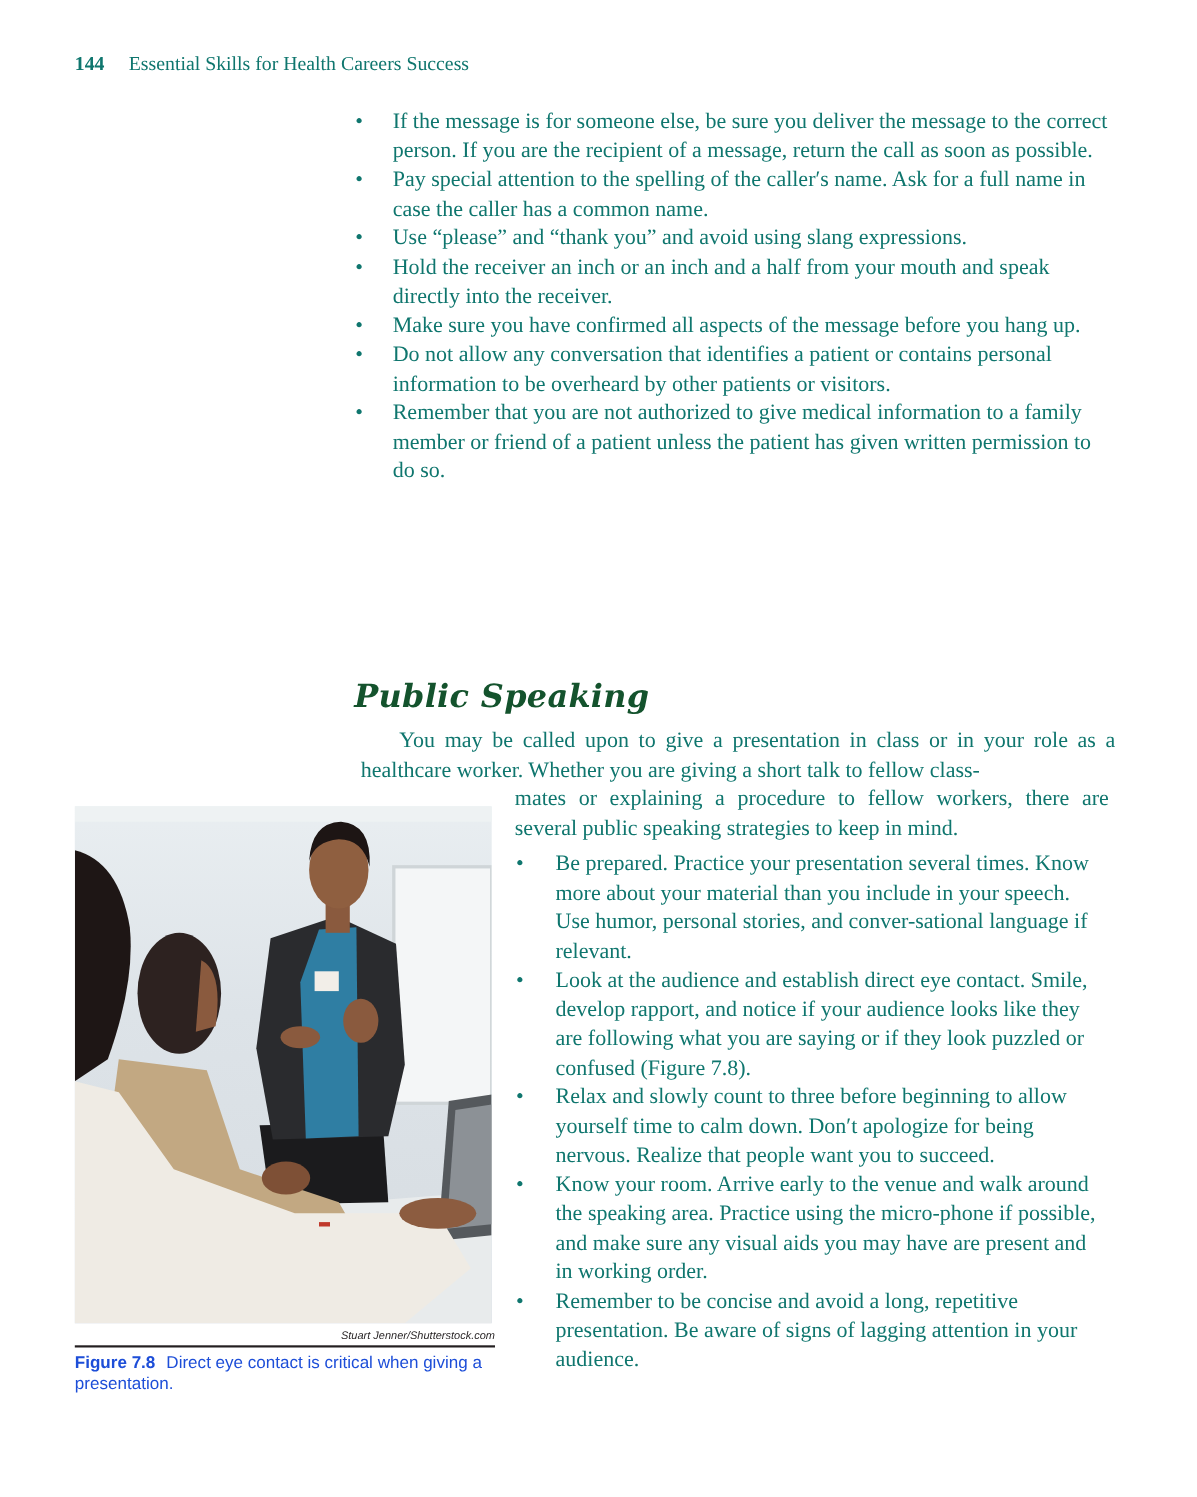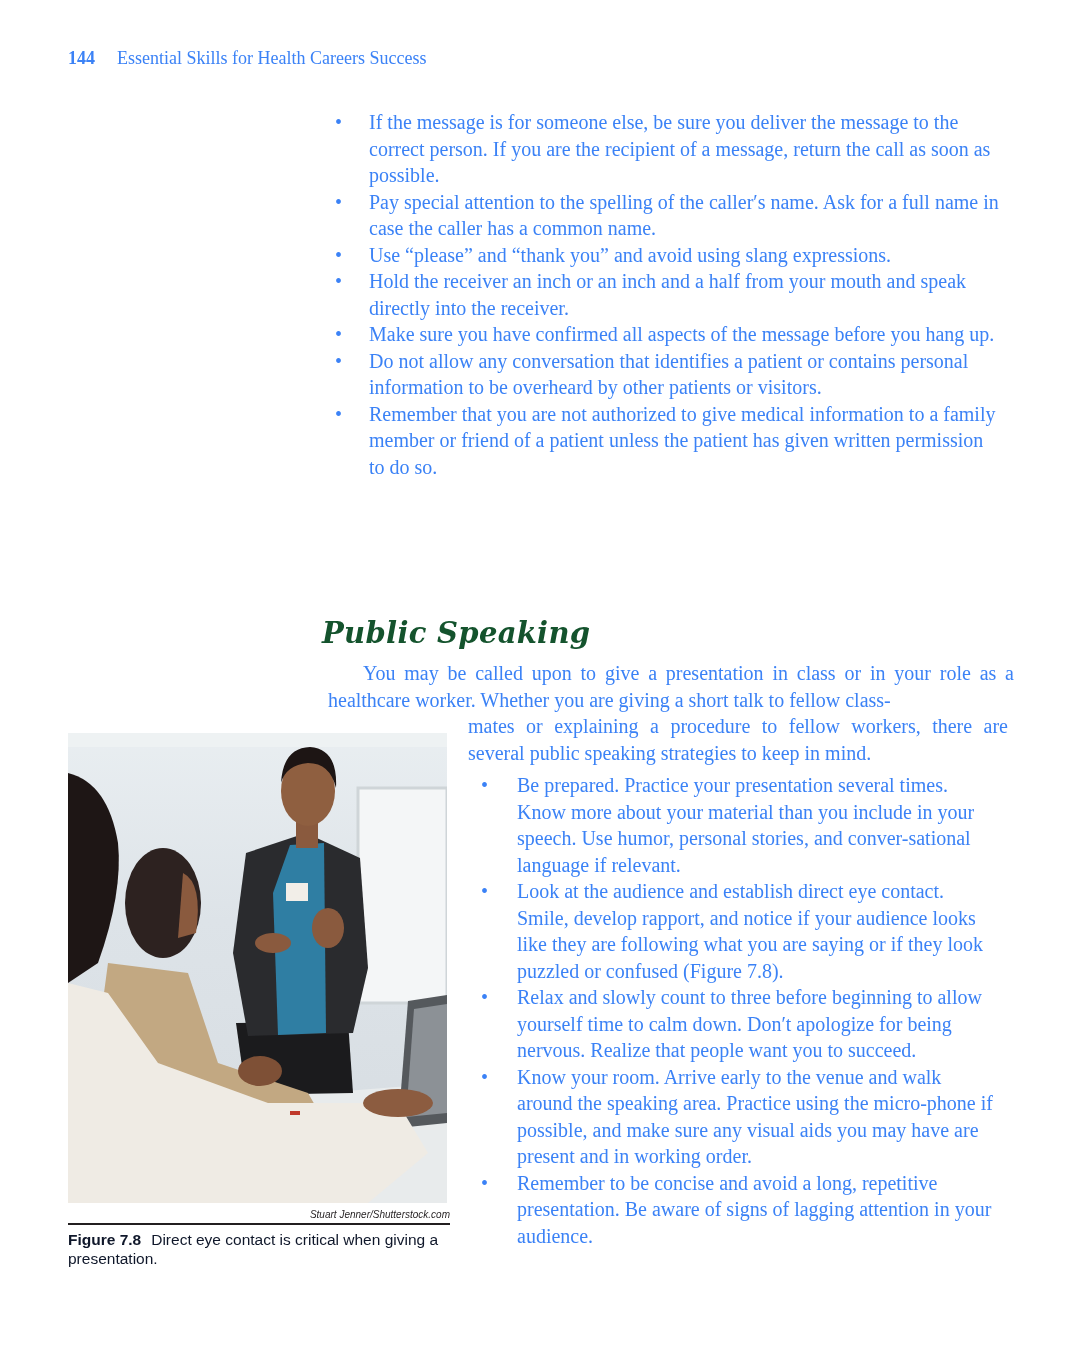"144 Essential Skills for Health" .serif { color: #3b82f6 -> #0f766e }
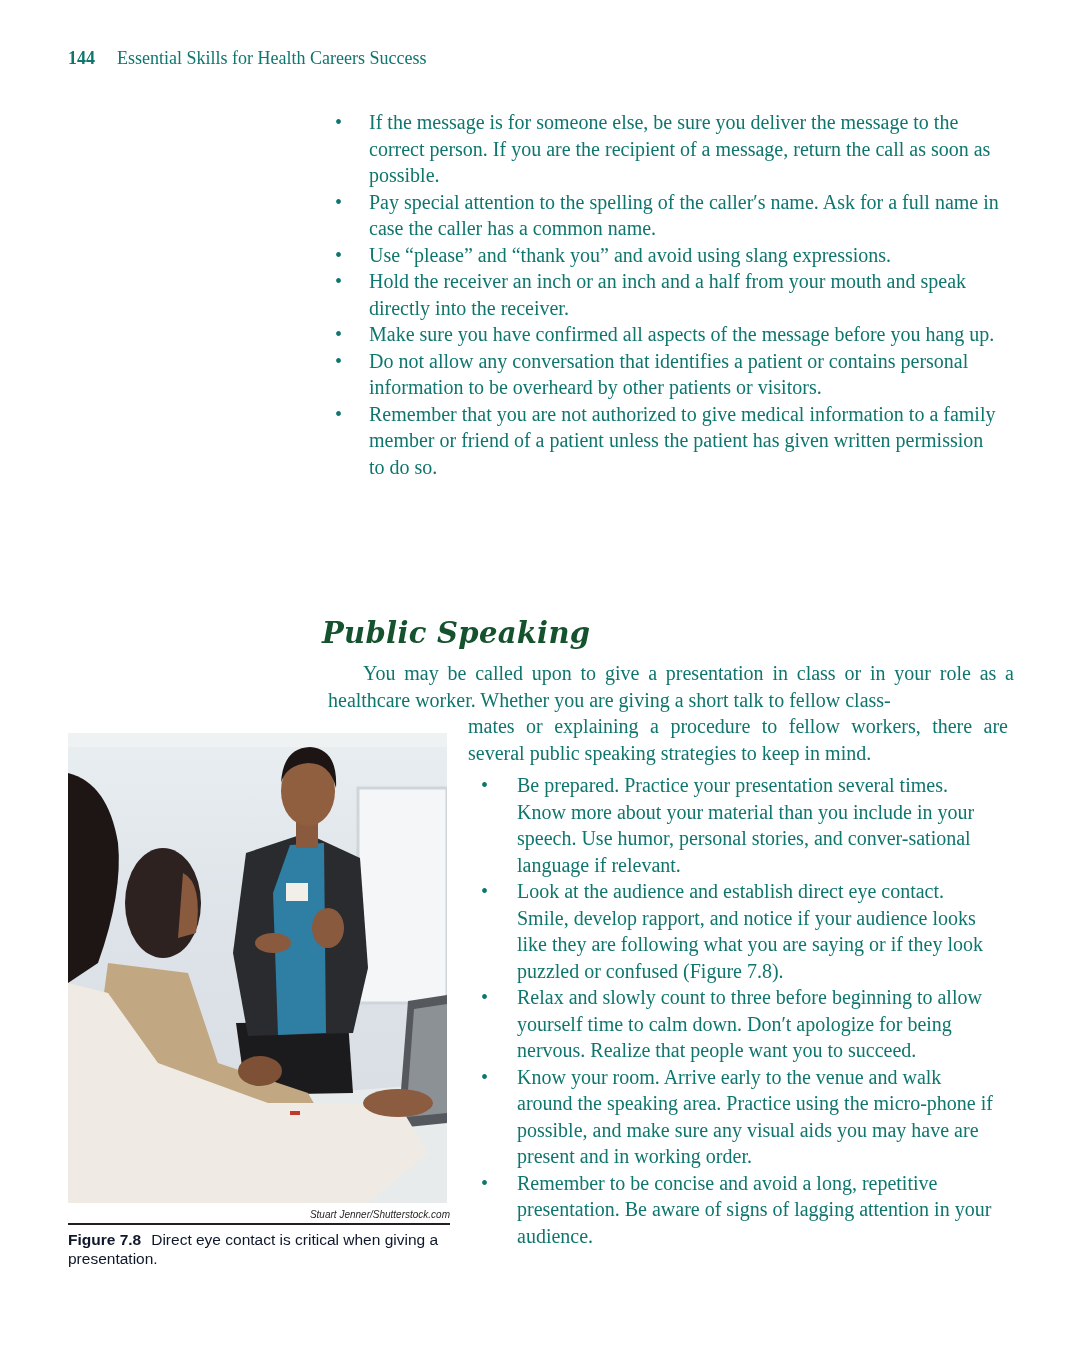"If the message is for" ul.bul { margin: 12px -> 0 }
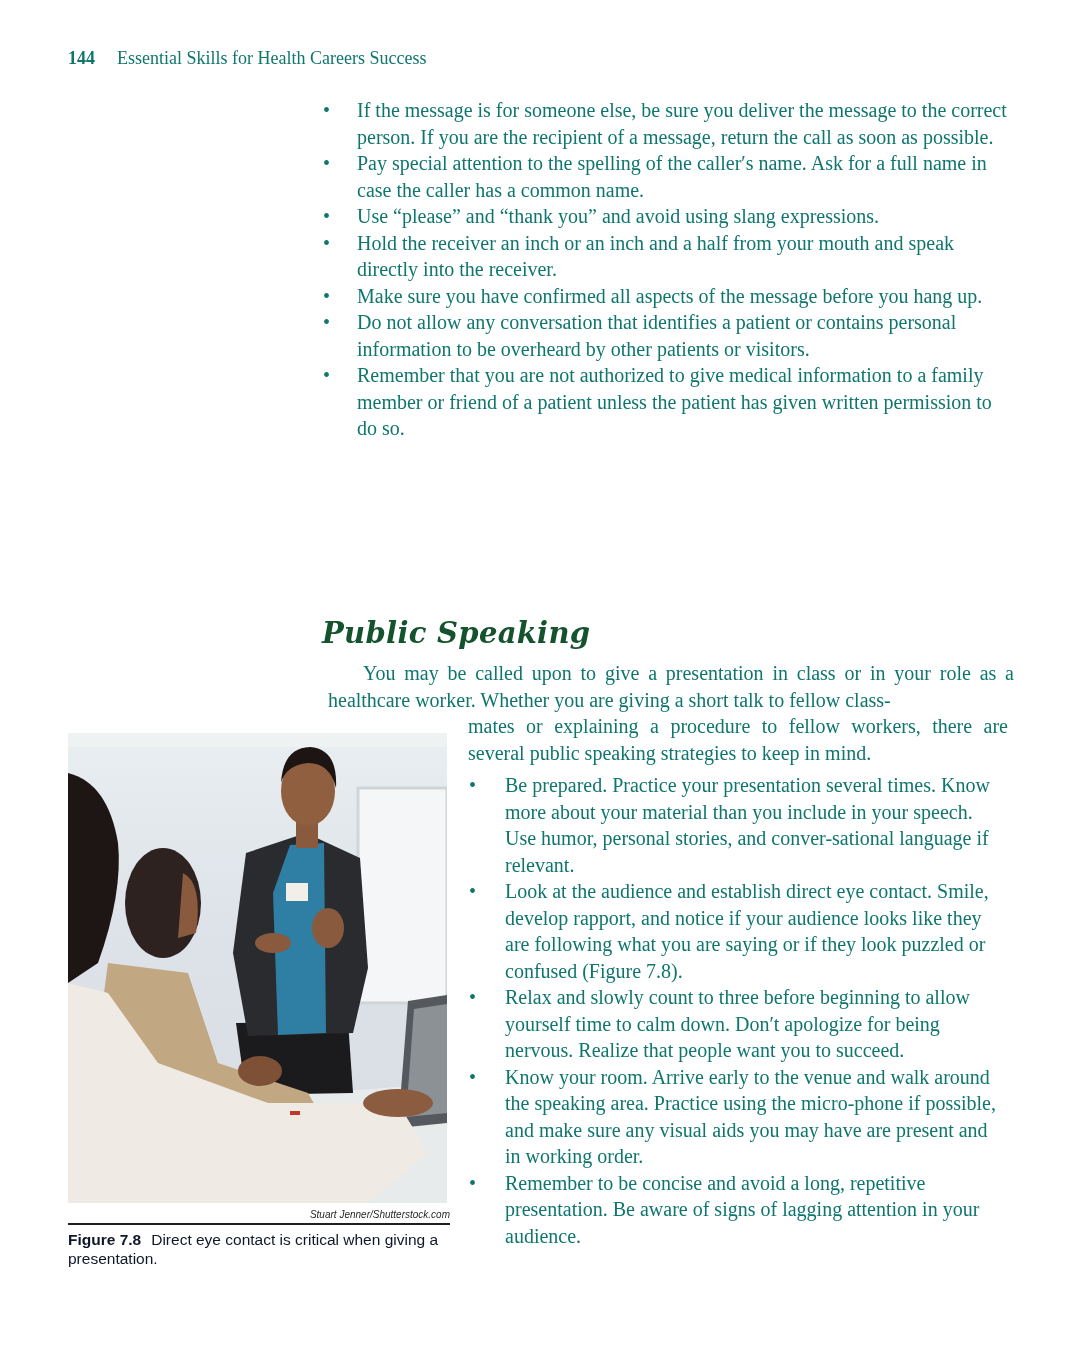"Figure 7.8 Direct eye contact" .sans { color: #0f172a -> #1d4ed8 }
